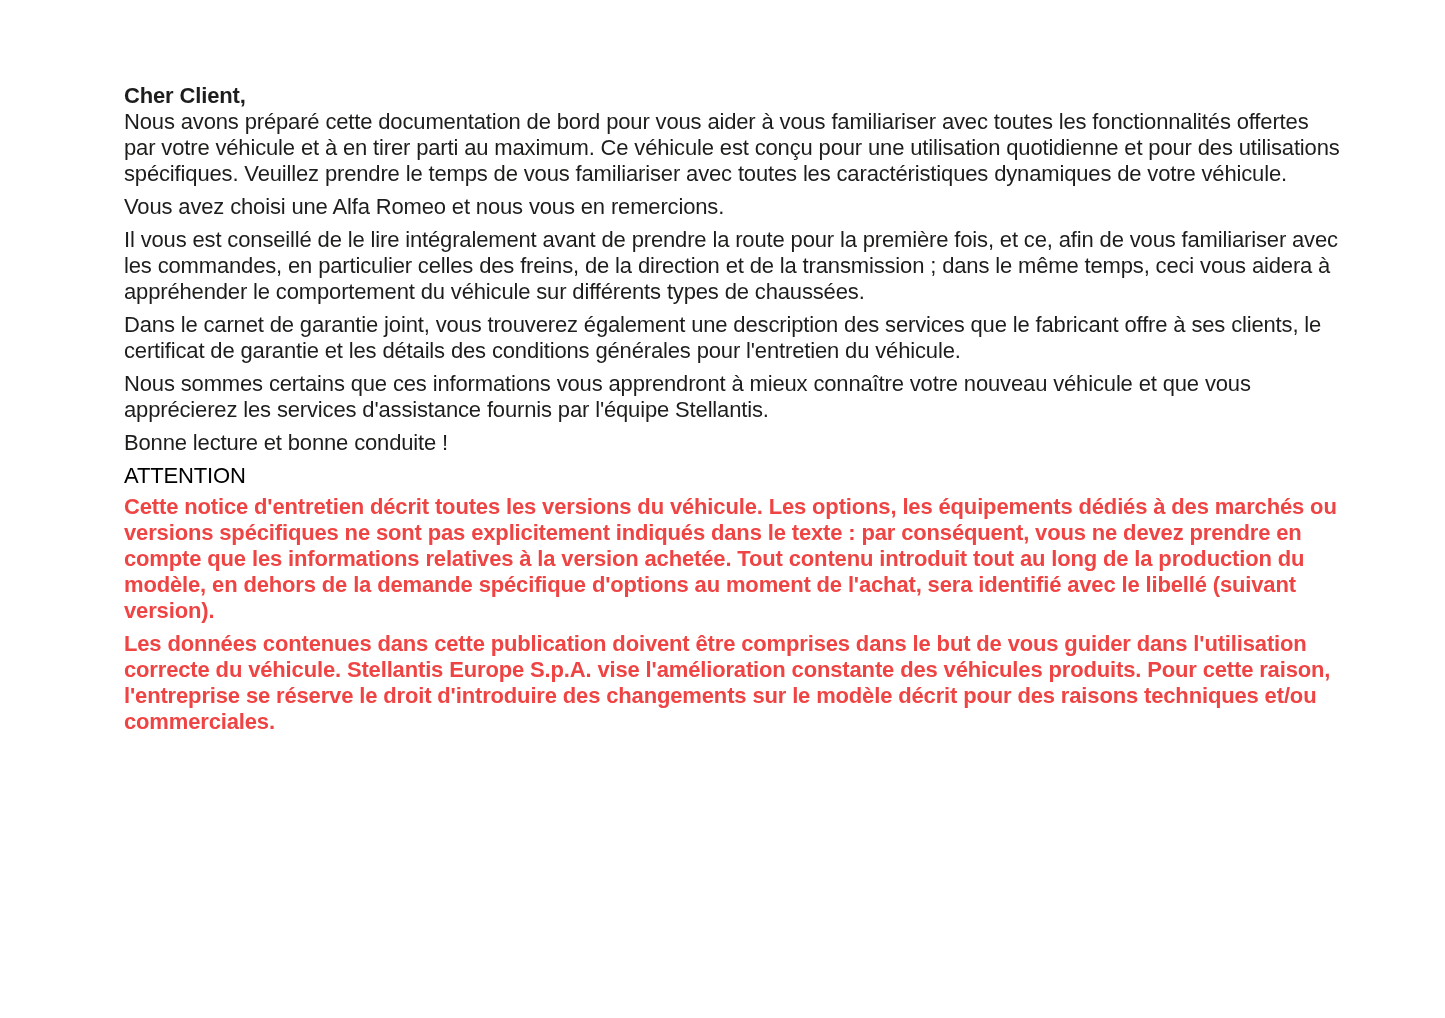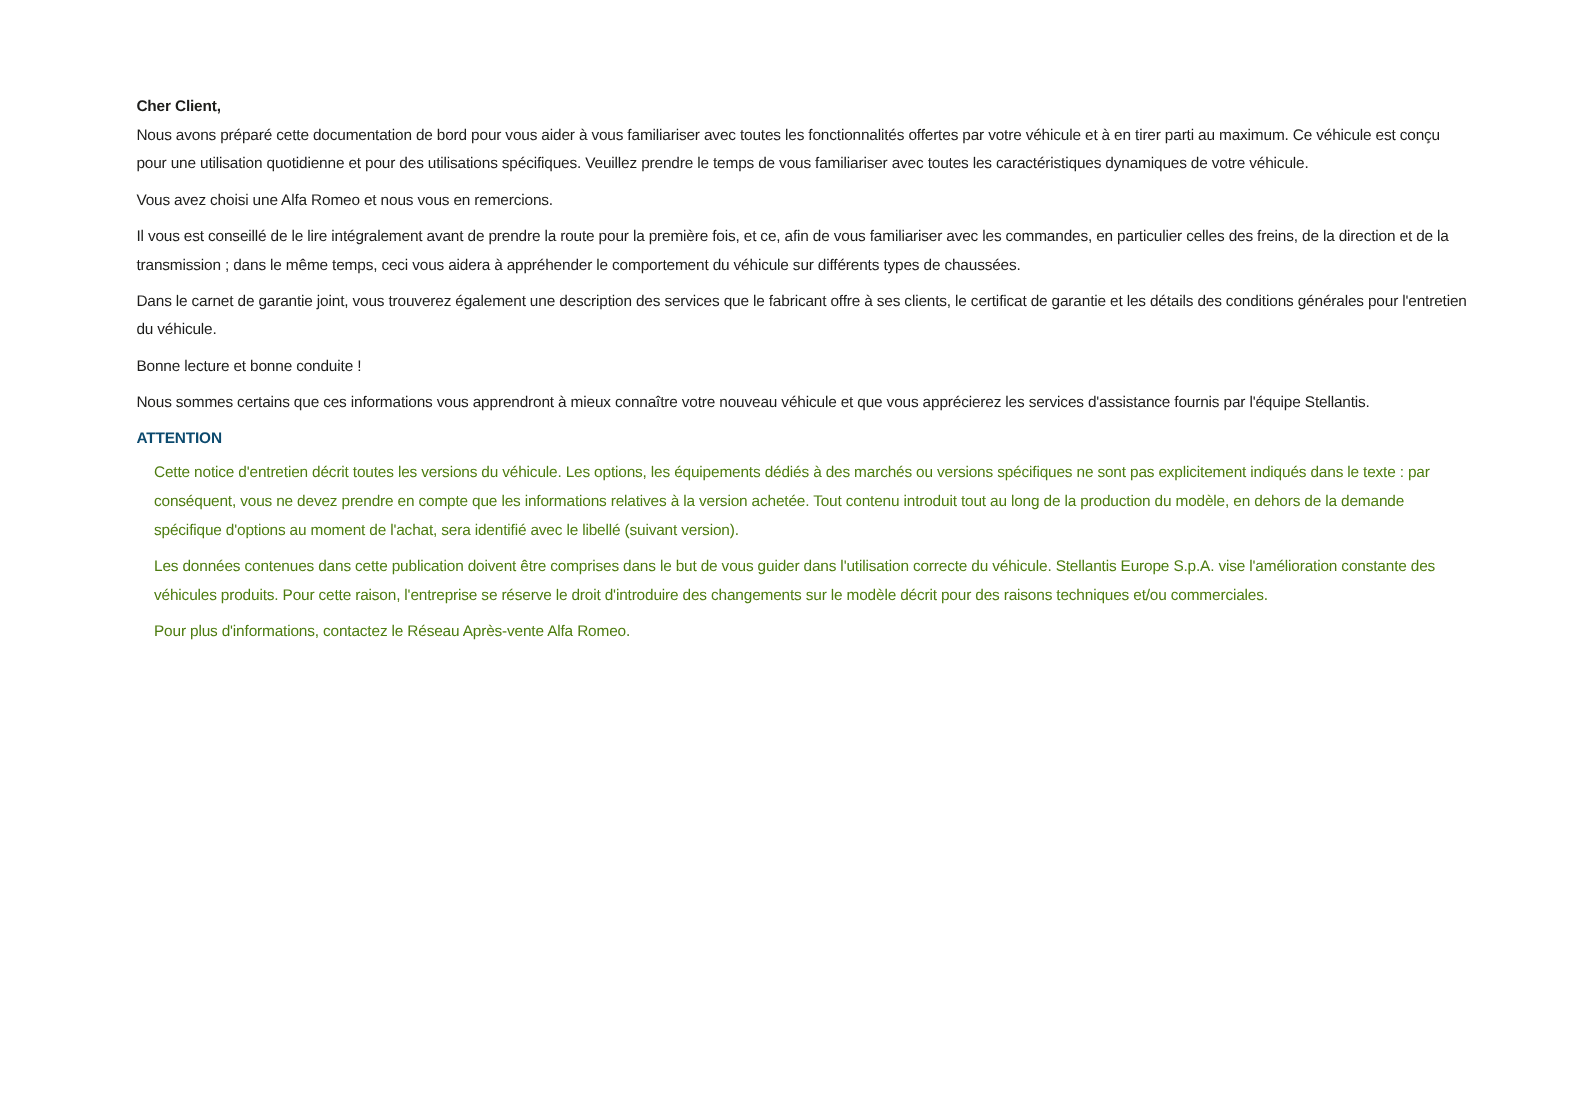"Cher Client," .doc-body p { font-size: 14px -> 22px }
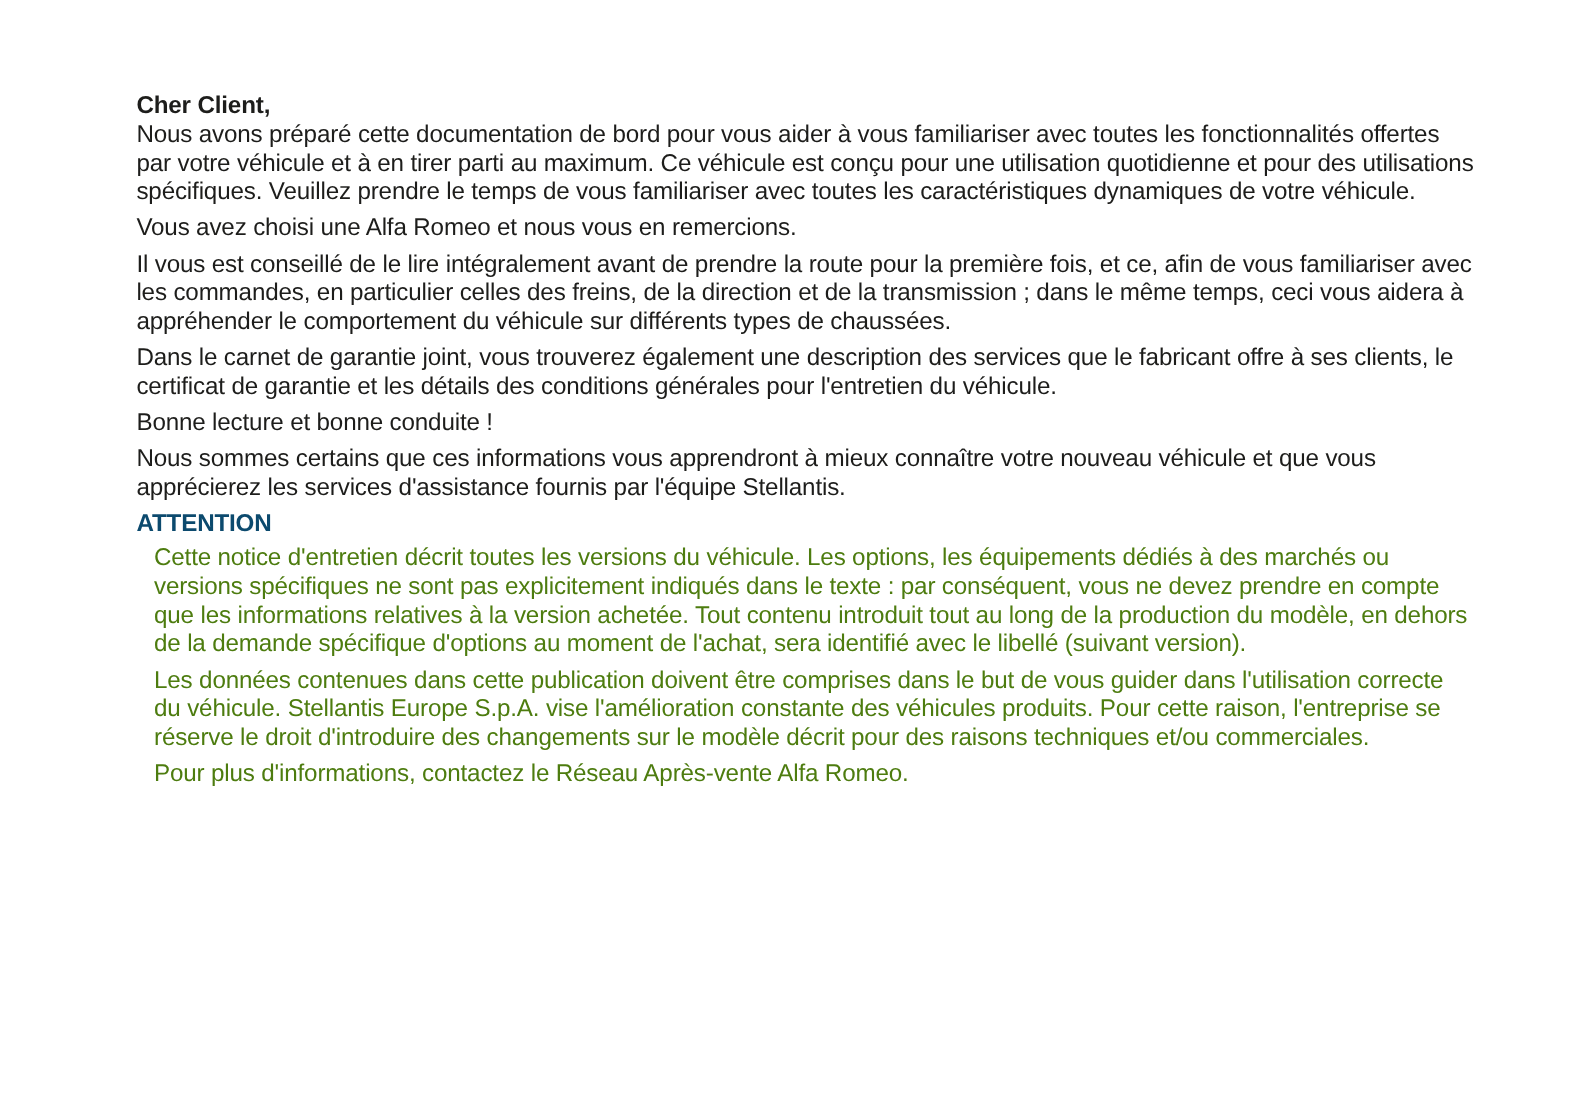"Bonne lecture et bonne conduite" p { order: before "Nous sommes certains que ces" -> after "Nous sommes certains que ces" }
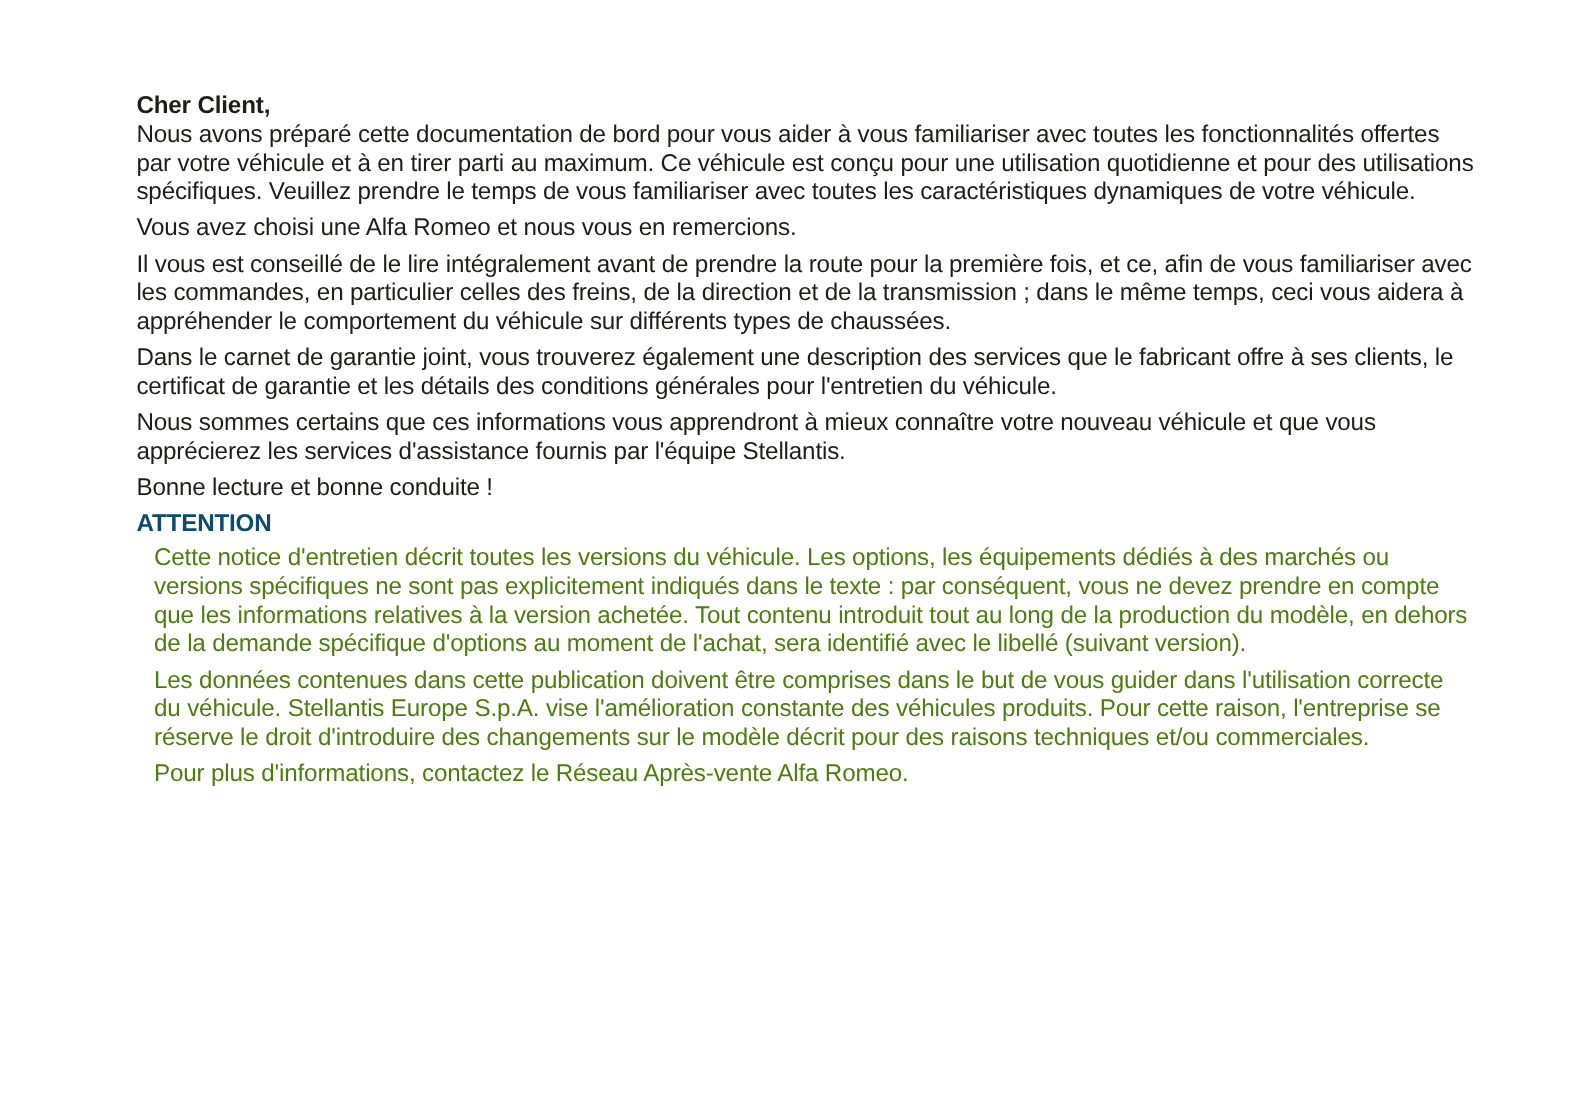"ATTENTION" p.heading { color: #0c4a6e -> #000000; font-weight: bold -> normal }
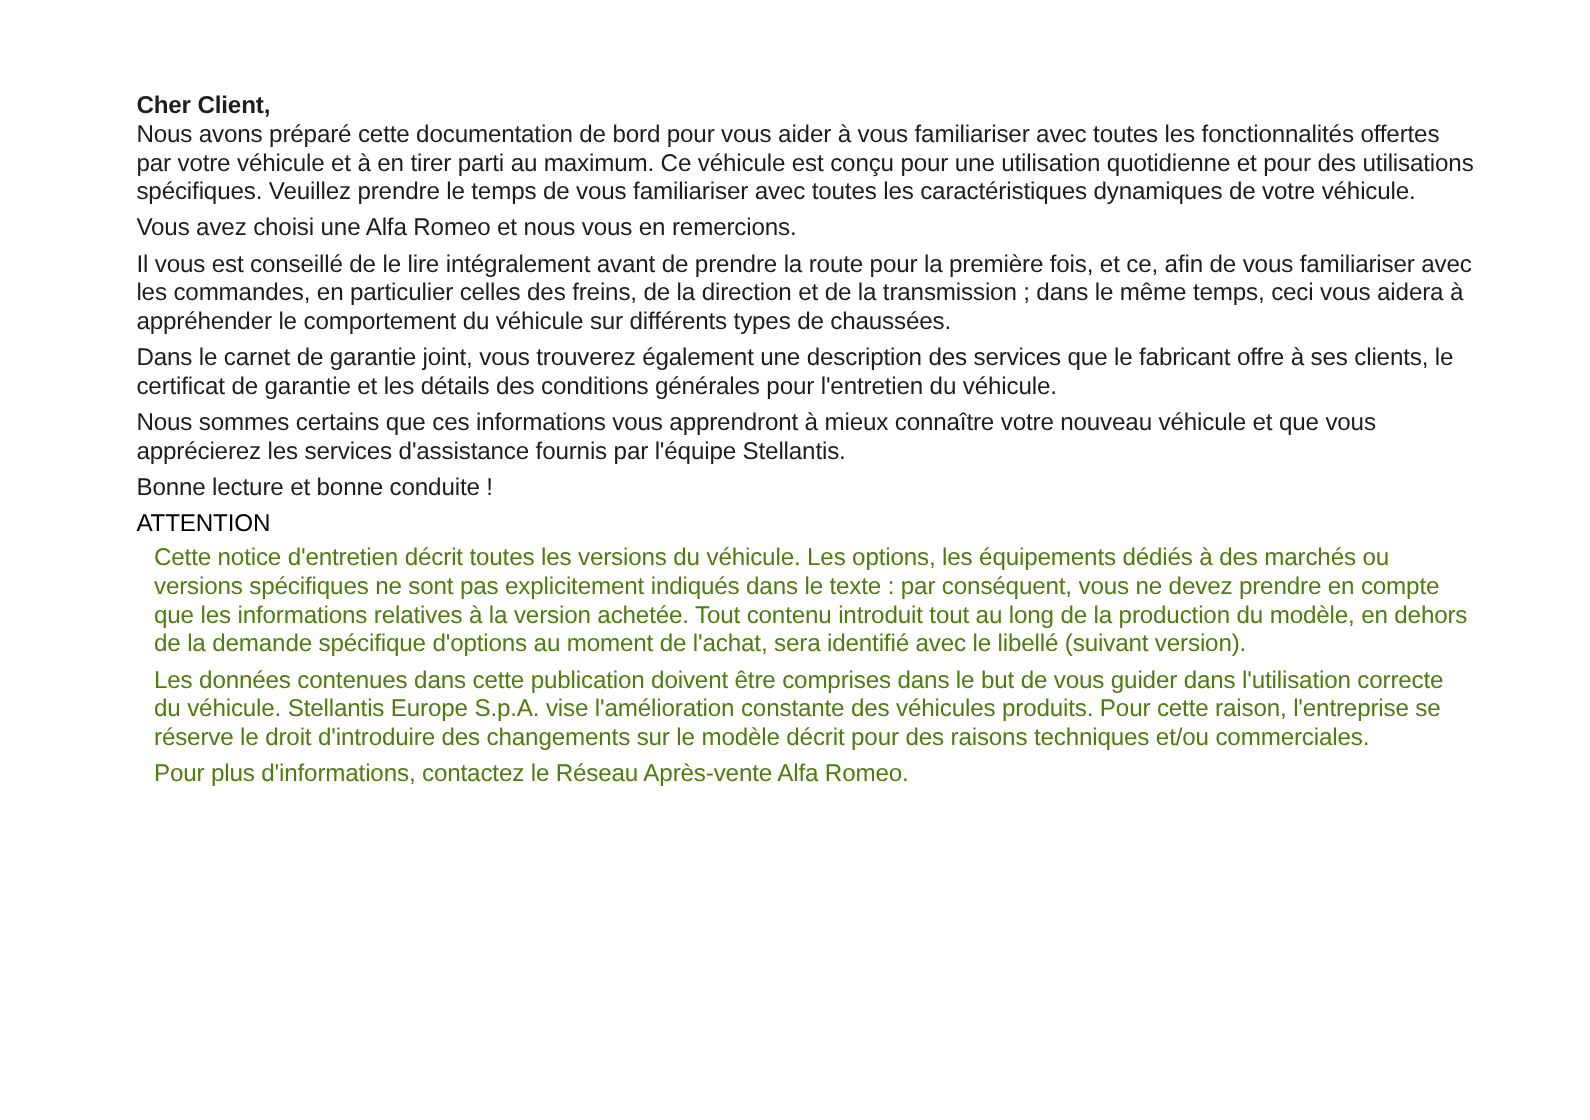"Cette notice d'entretien décrit toutes" p.bold { color: #4d7c0f -> #ef4444; font-weight: normal -> bold; margin-left: 16px -> none }
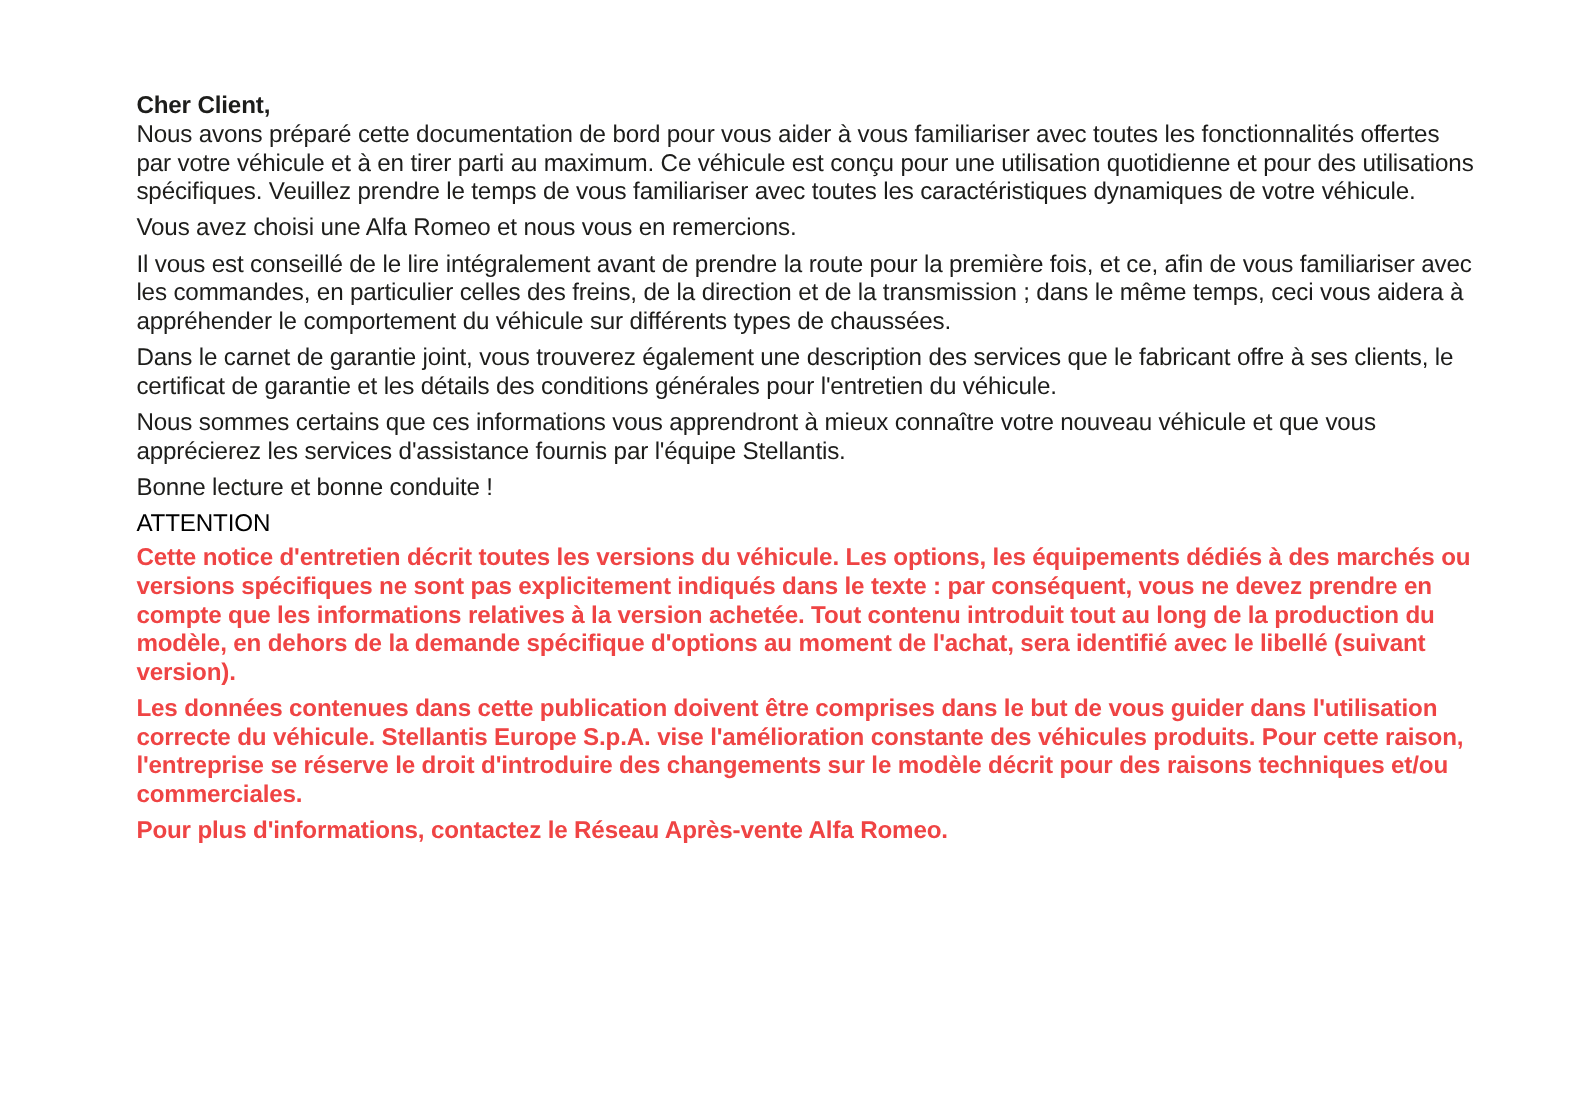"Pour plus d'informations, contactez le" p.bold { html: <p>Pour plus d'informations, contactez le Réseau Après-vente Alfa Romeo.</p> -> none }
